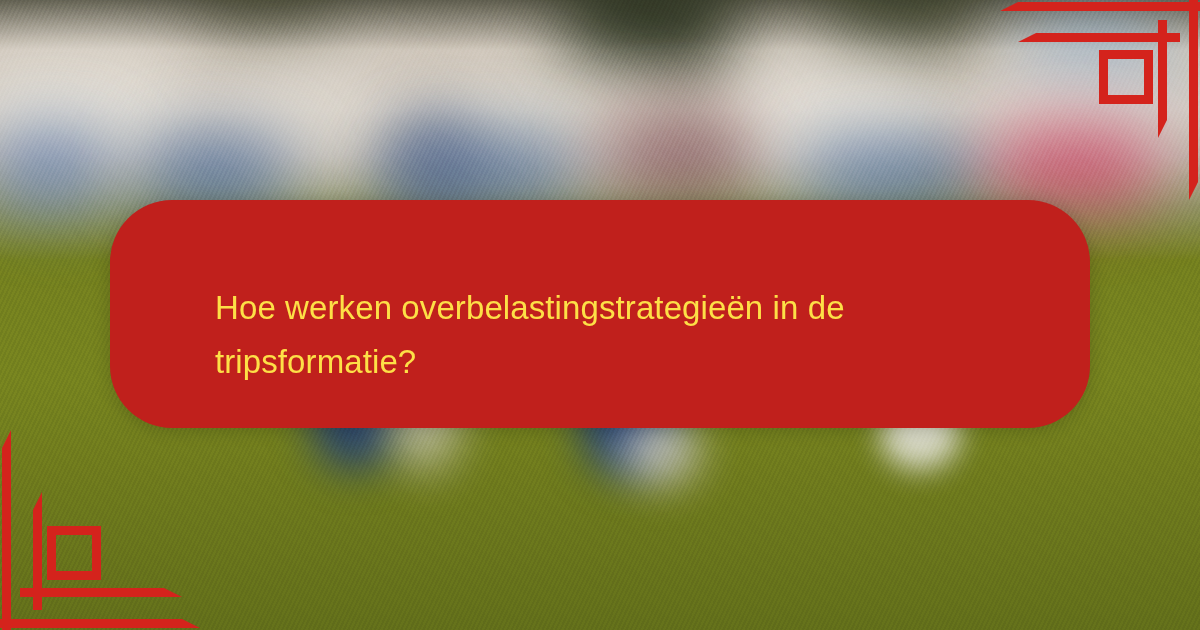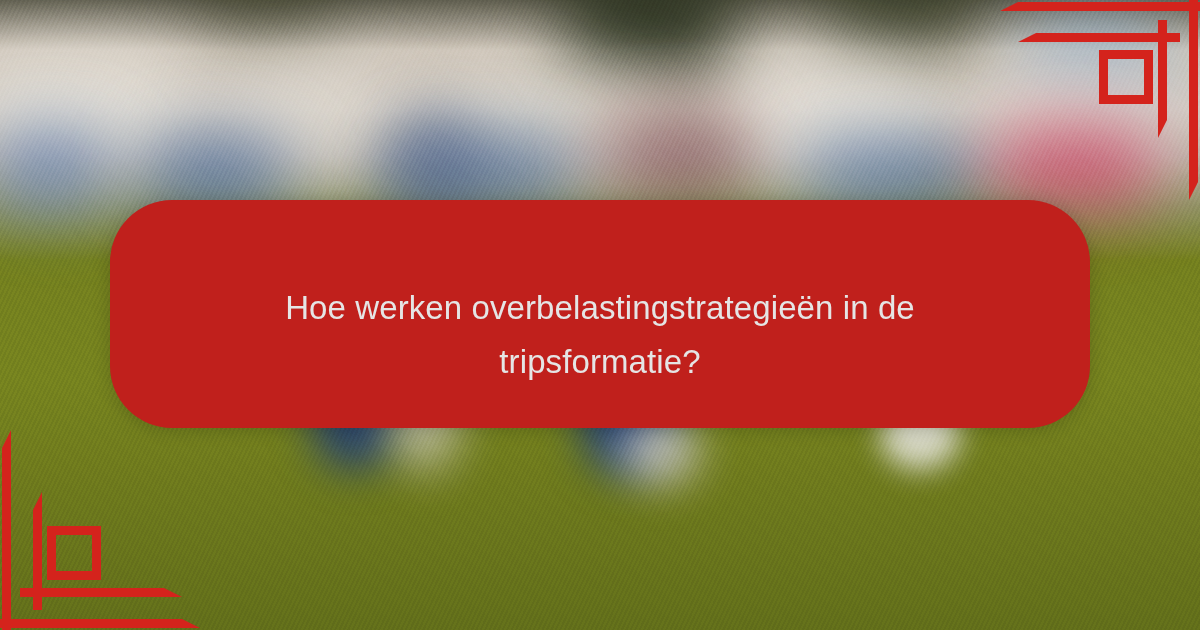"Hoe werken overbelastingstrategieën in" .title-text { color: #e5e5e5 -> #fde047; text-align: center -> left }
